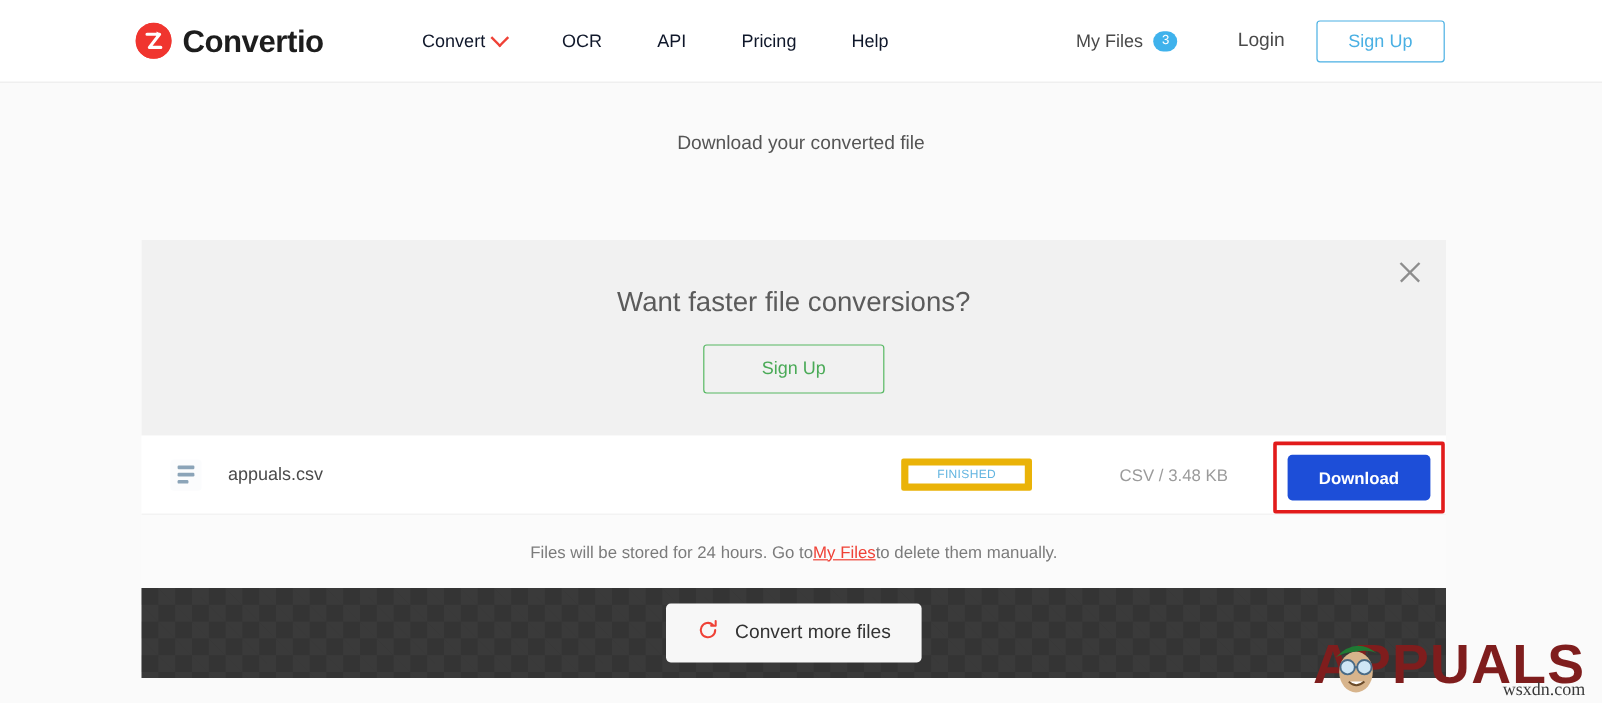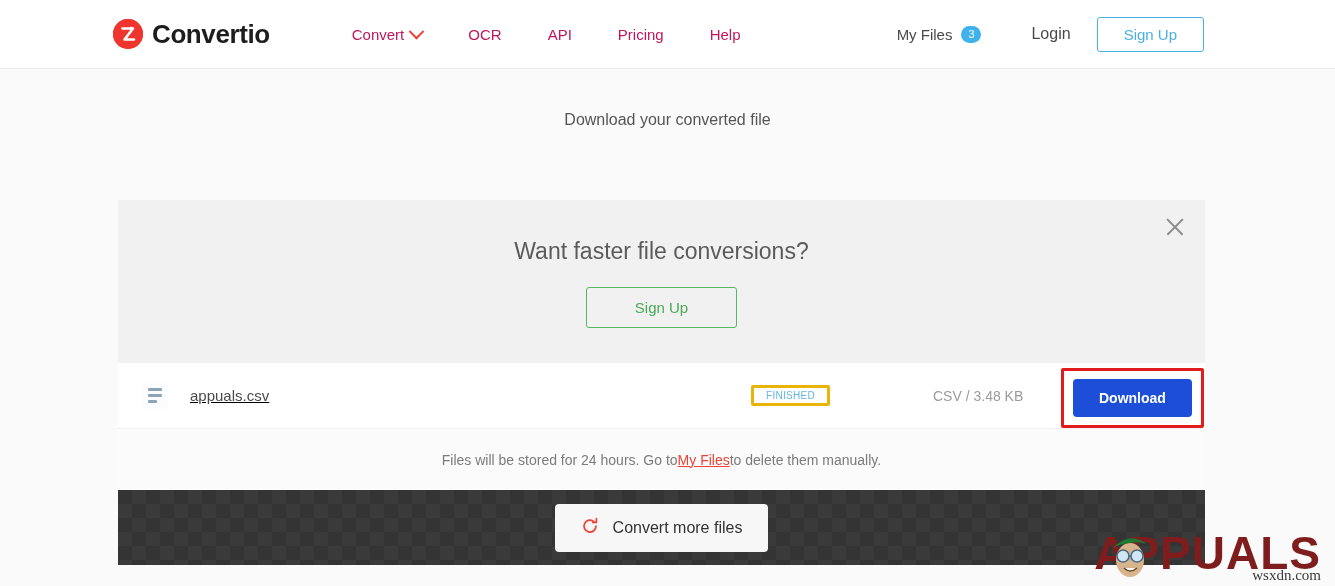"Convert" .nav-item { color: #be185d -> #0f172a }
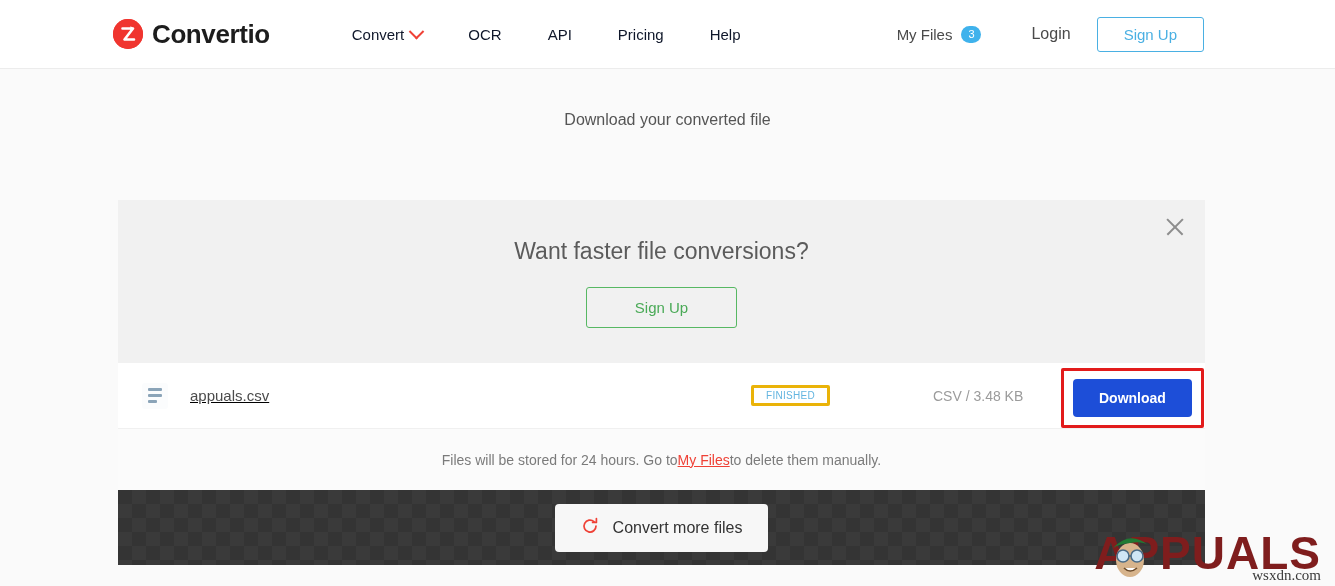"appuals.csv" .file-row { text-decoration: underline -> none }
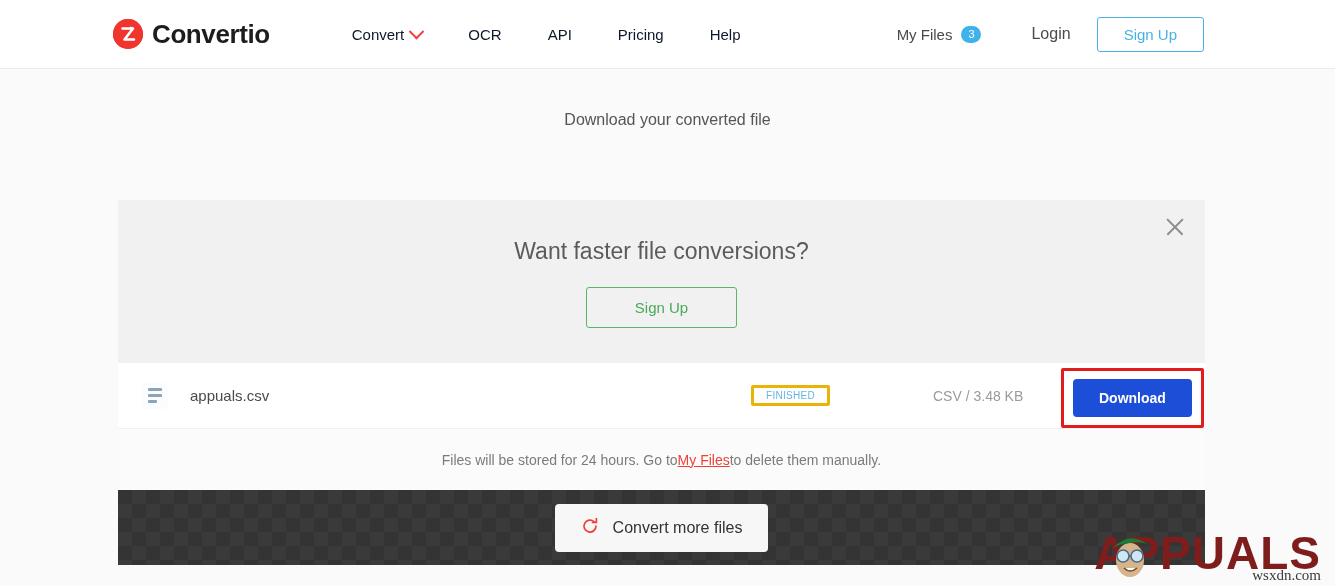"FINISHED" .status-badge { border: 3px solid #eab308 -> 6px solid #eab308; padding: 2px 12px -> 2px 24px }
